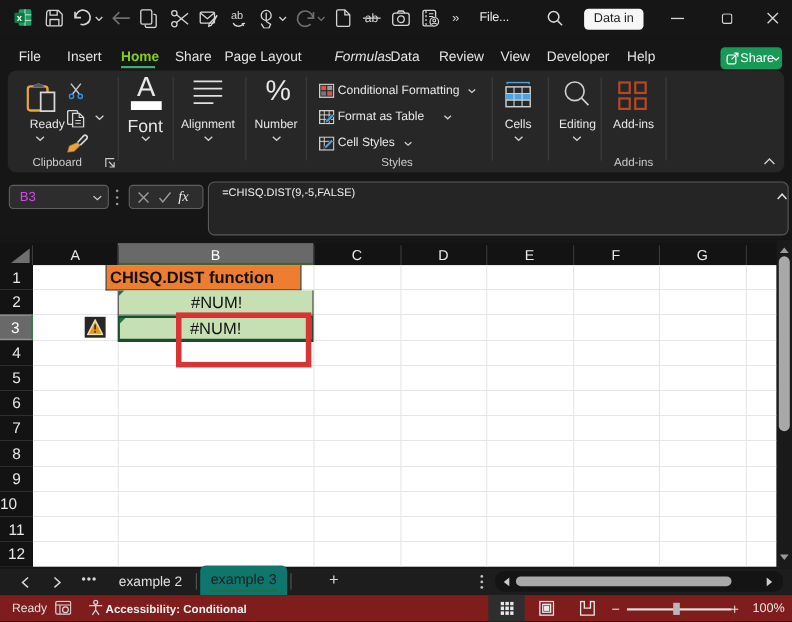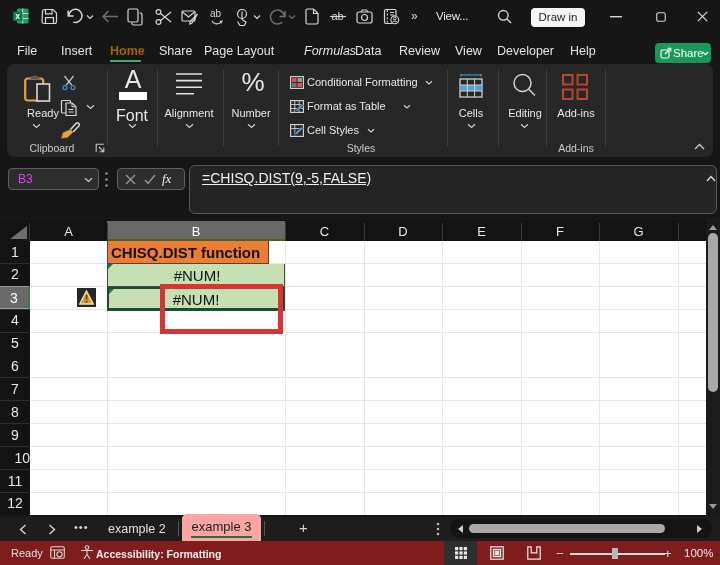"View..." div.abs { text: View -> File }
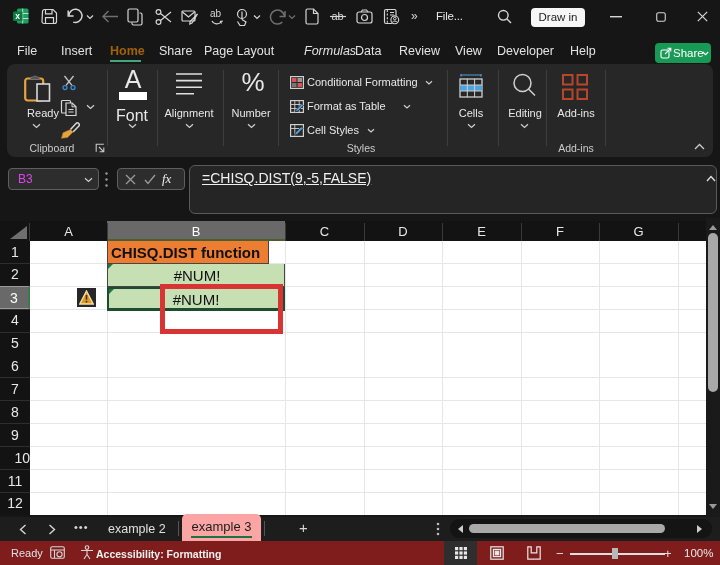"Draw in" div.abs { text: Draw -> Data }
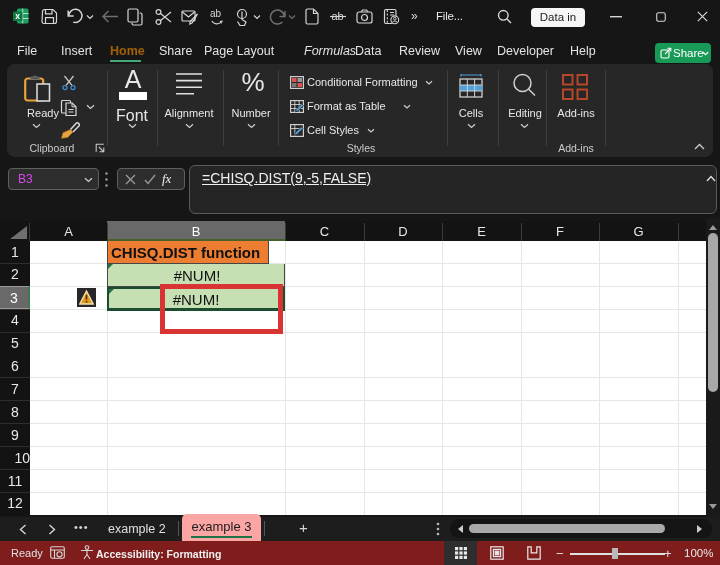"Home" div.abs { color: #a16207 -> #84cc16 }
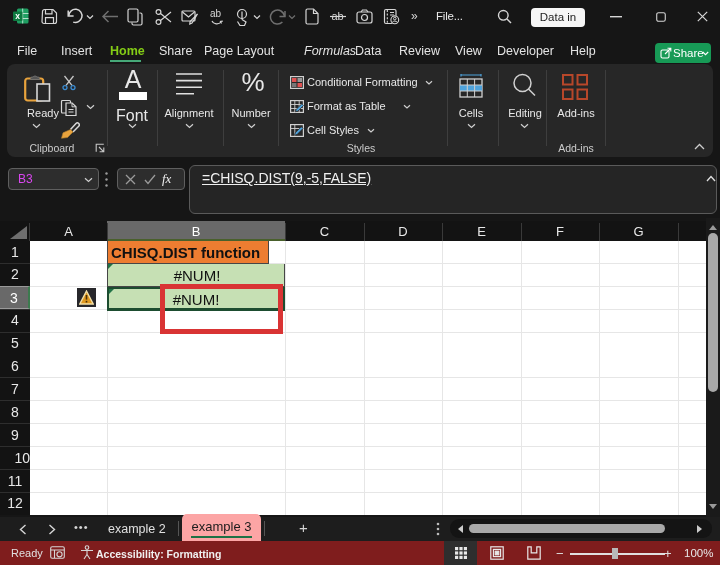"=CHISQ.DIST(9,-5,FALSE)" div.abs { font-size: 14px -> 10px; text-decoration: underline -> none }
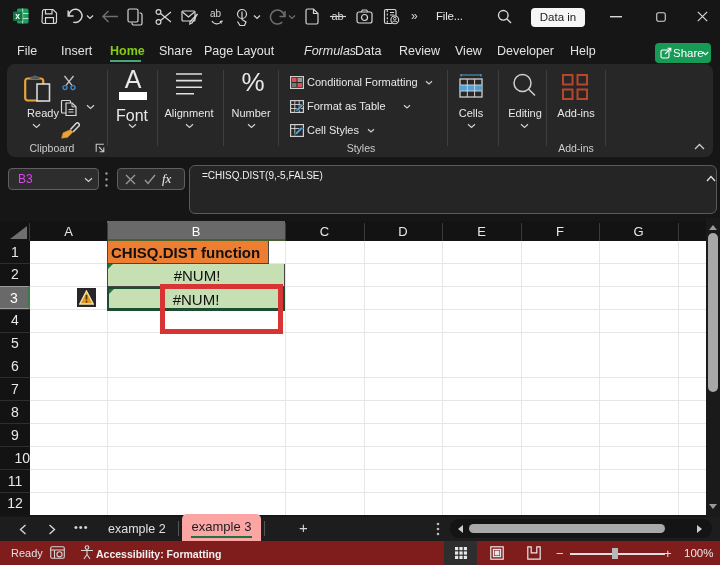"CHISQ.DIST function" div.abs { left: 77px -> 66px; width: 162px -> 178px }
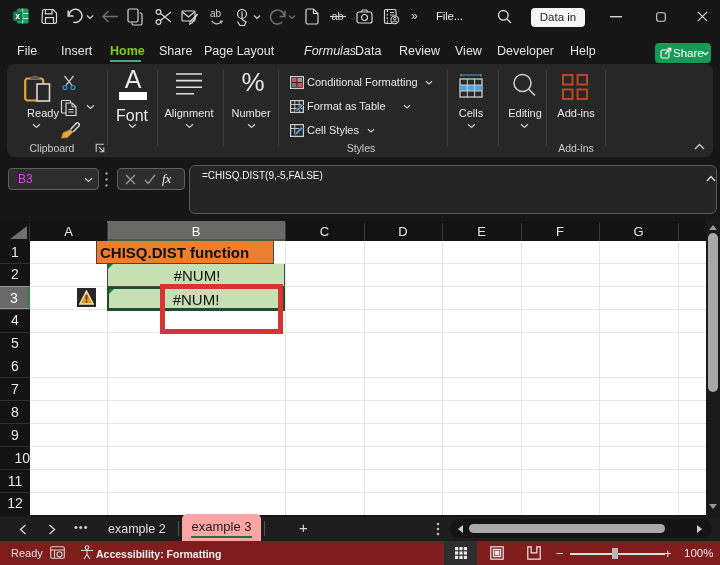"10" div.abs { text-align: right -> left }
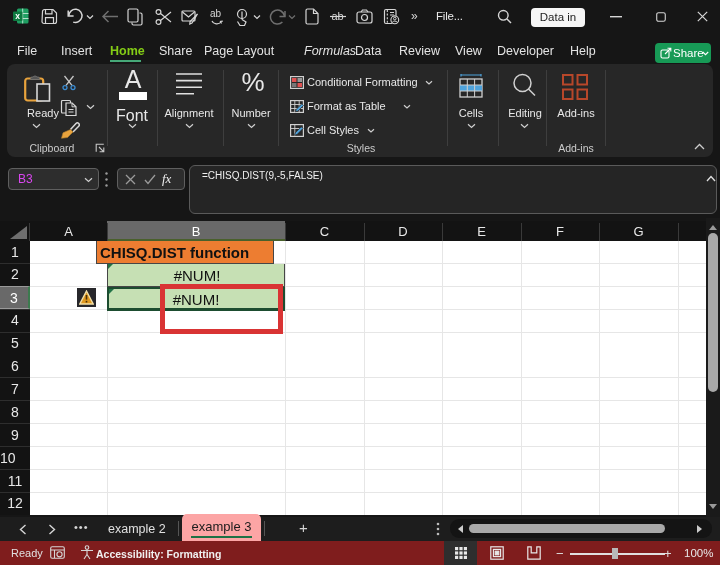"example 3" div.abs { background: #fca5a5 -> #0f766e }
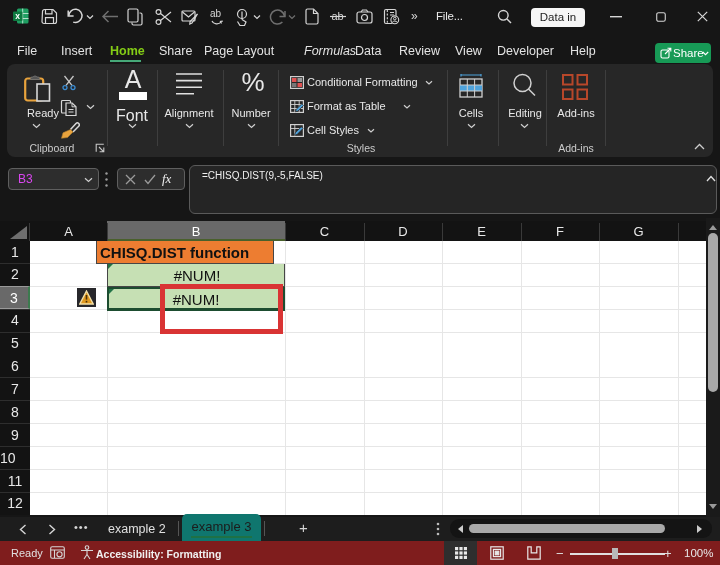"Accessibility: Formatting" div.abs { text: Formatting -> Conditional }
